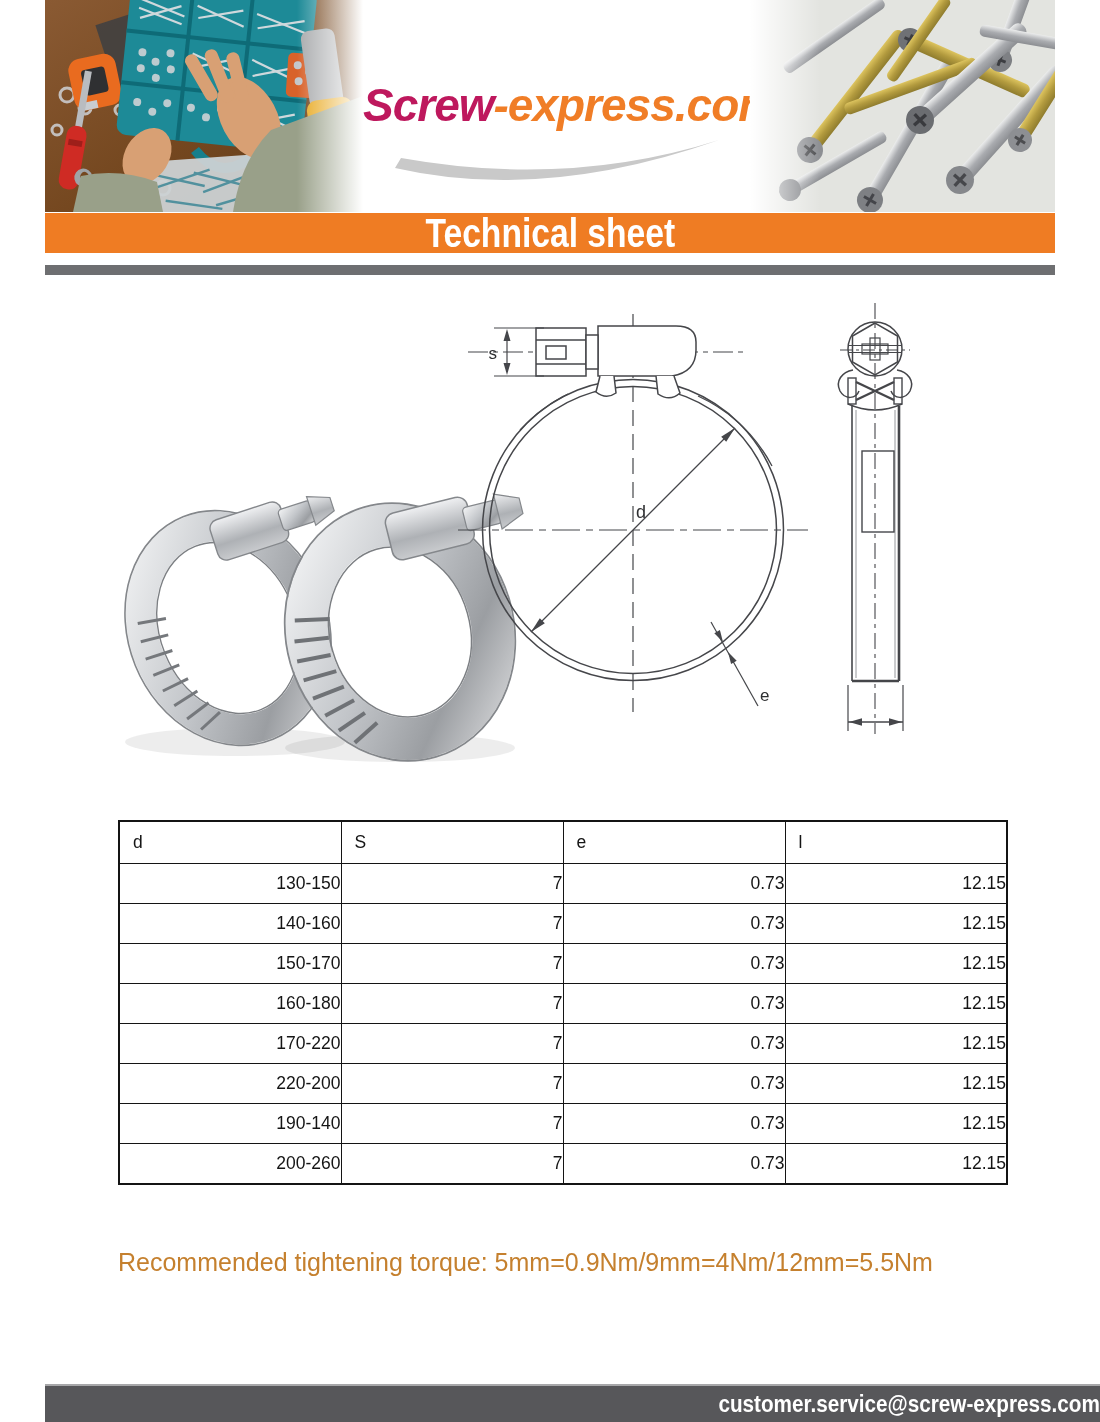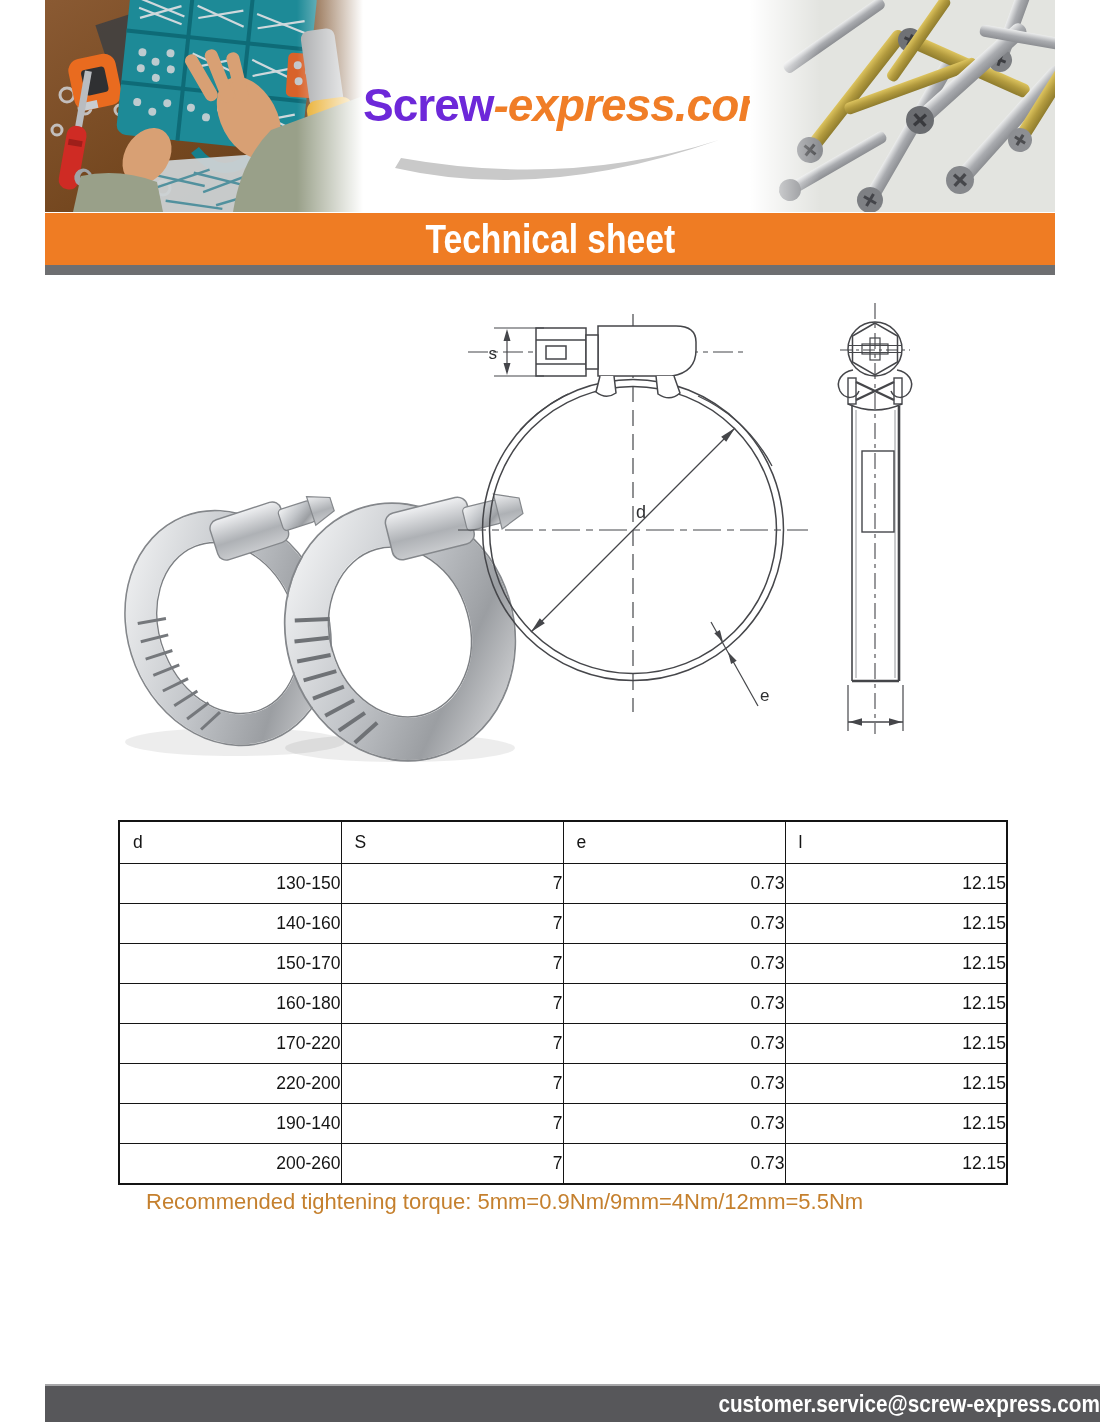"Screw" .logo-dark { color: #6d28d9 -> #be185d; font-style: none -> italic }
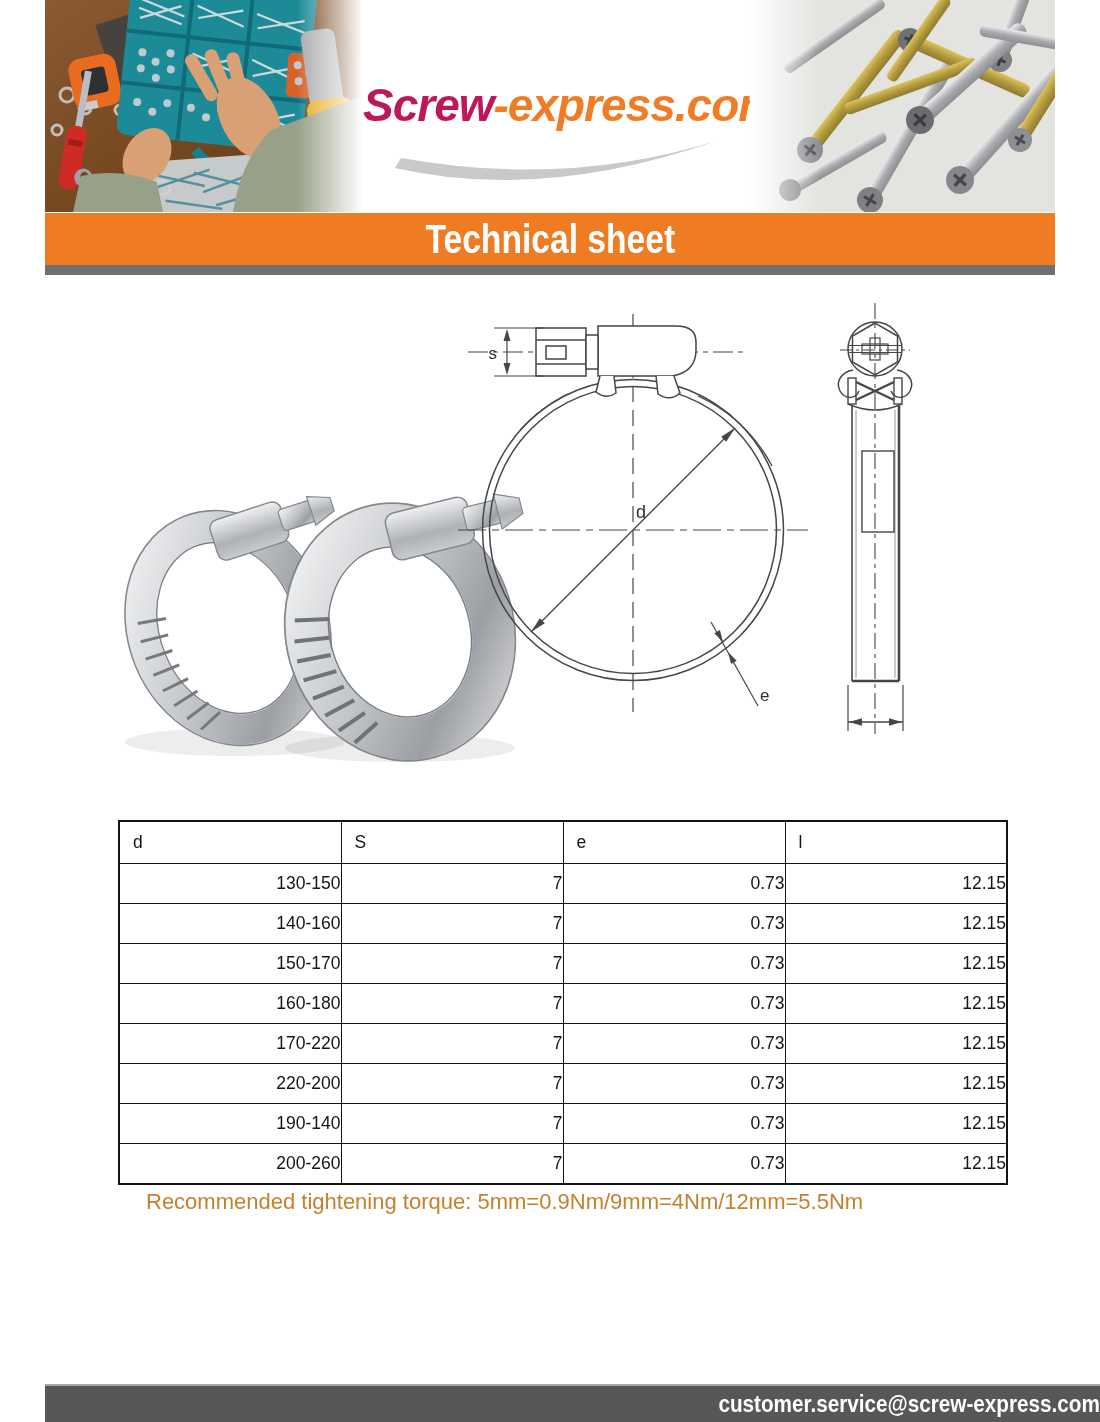"Technical sheet" .banner { height: 52px -> 40px }
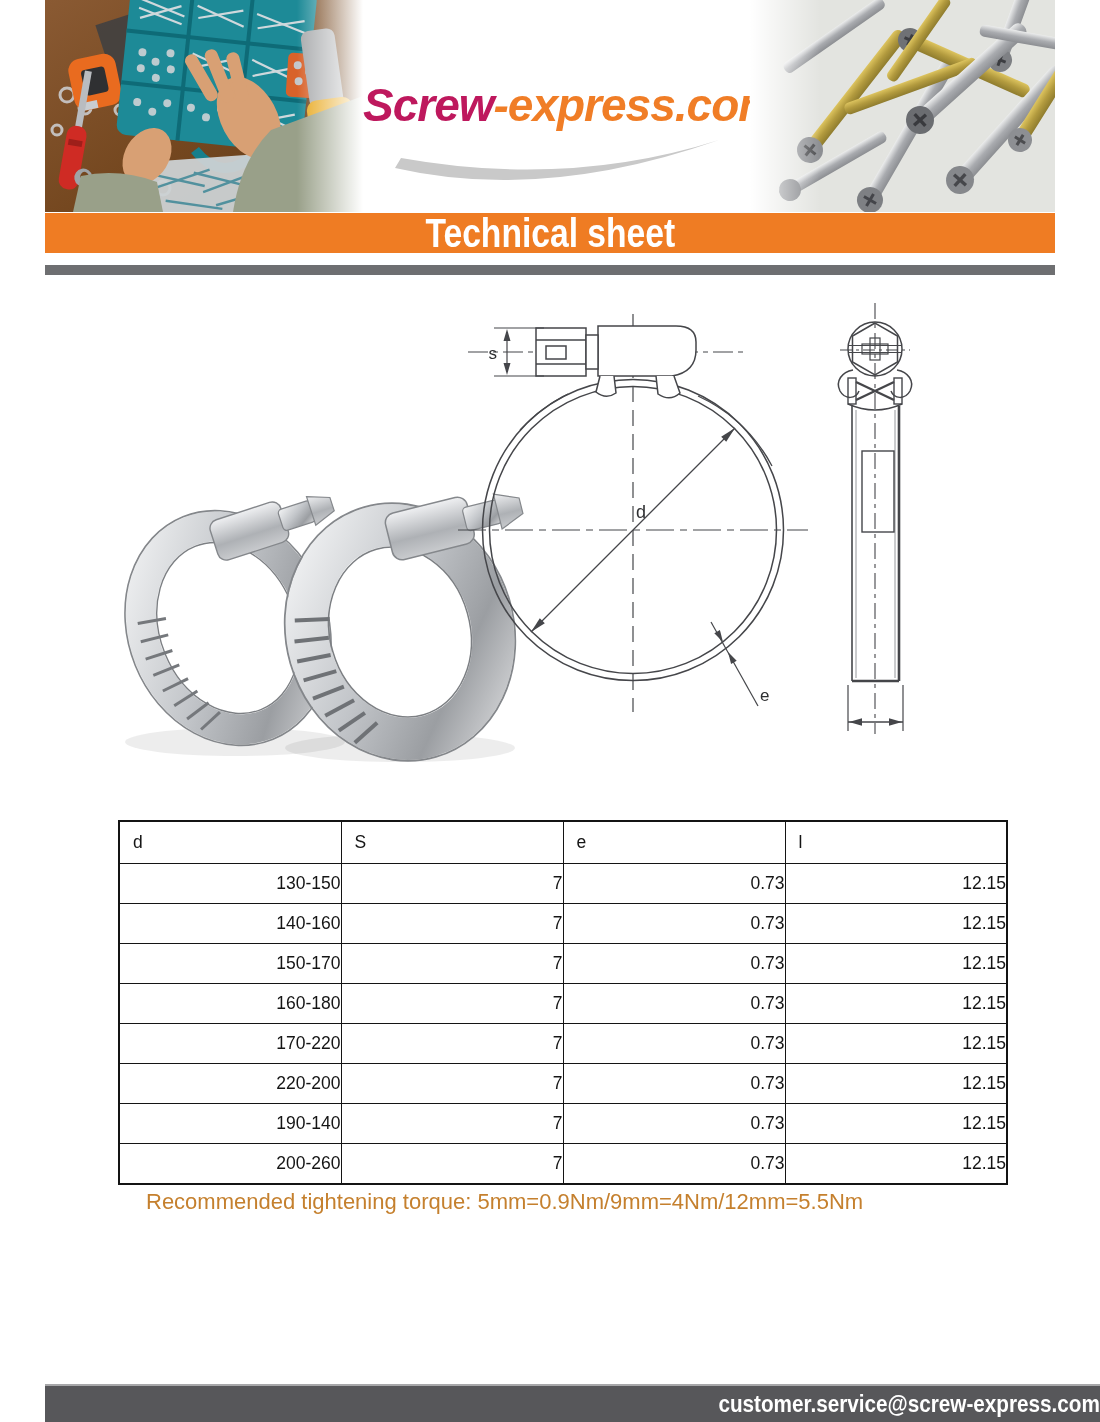"Recommended tightening torque:" .note { font-size: 22px -> 25px; margin-left: 28px -> none; top: 1189px -> 1248px }
